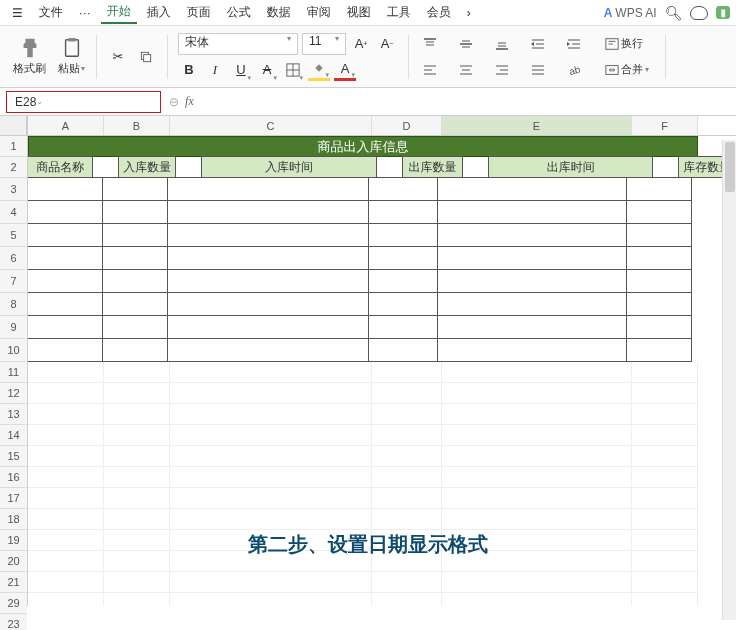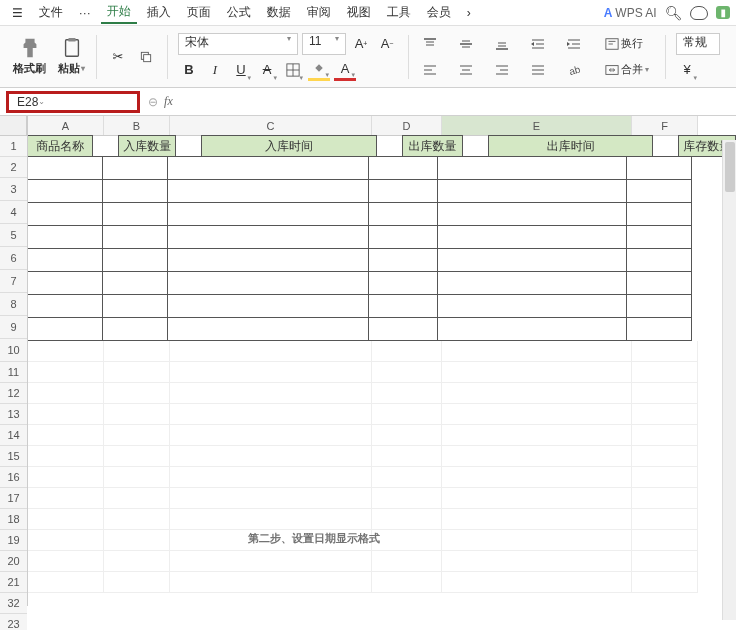"常规" div { html: <div> <div> <span>常规</span> </div> <div> <span>¥</span> </div> </div> -> none }
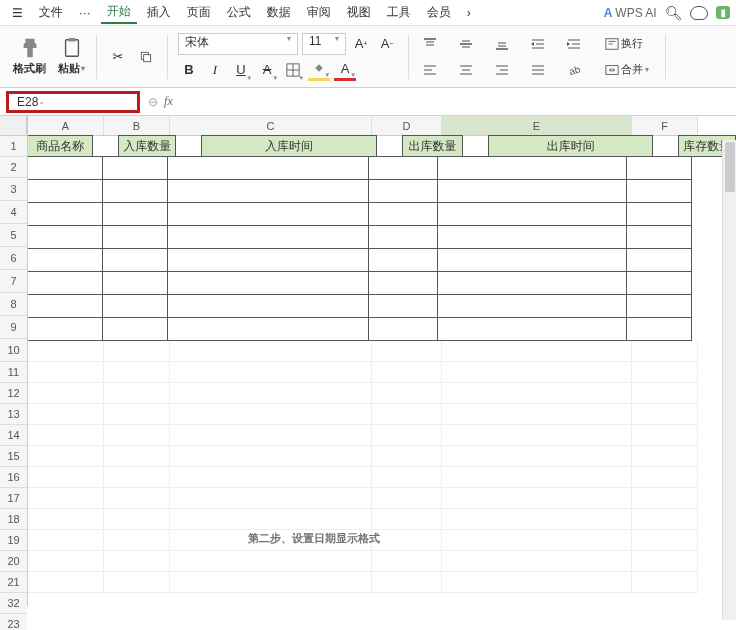"格式刷" .ribbon-big .lbl { font-weight: bold -> none }
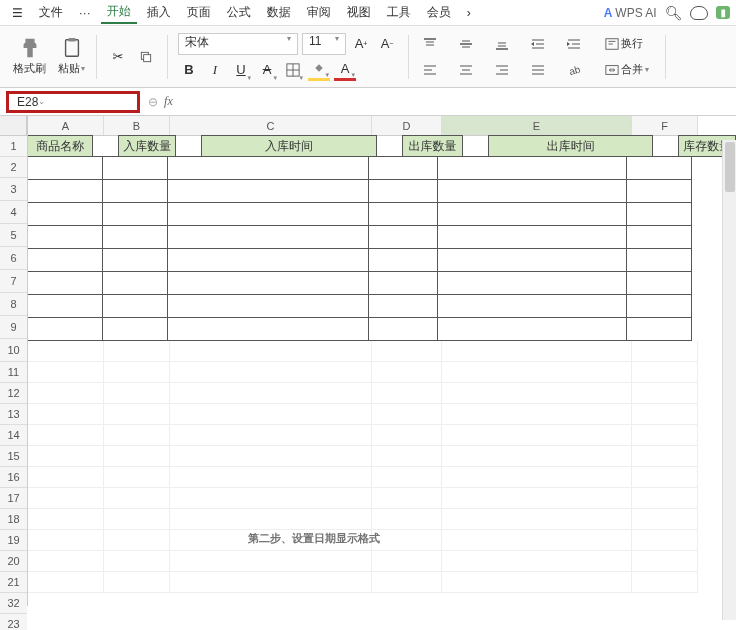"E28" .namebox { border: 3px solid #b91c1c -> 1px solid #b91c1c; width: 134px -> 155px }
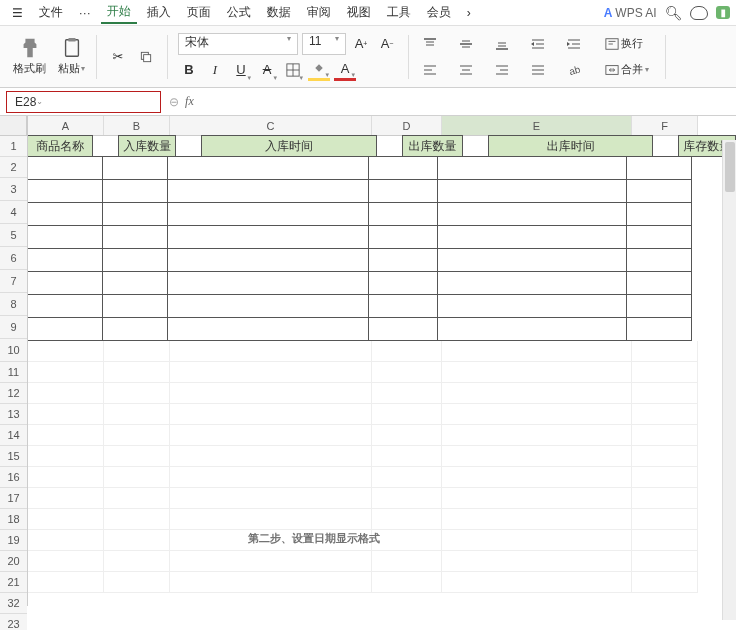"商品出入库信息" div.title-row { html: none -> <div>商品出入库信息</div> }
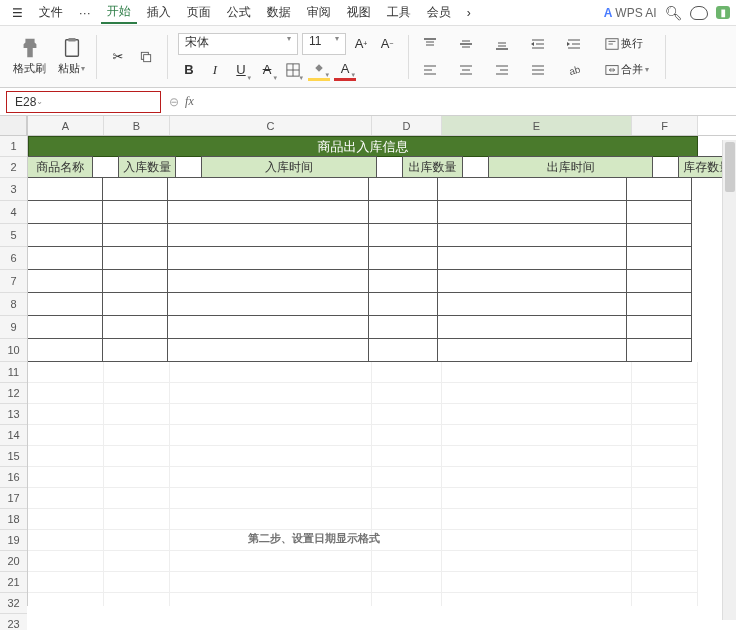"第二步、设置日期显示格式" .red-text { color: #737373 -> #0c4a6e; font-size: 11px -> 20px }
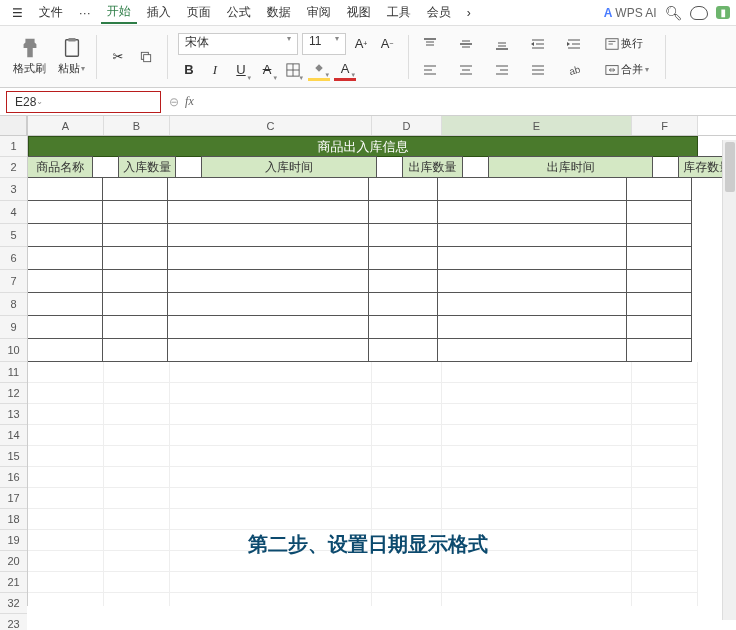"32" div.row-hdr { text: 32 -> 29 }
